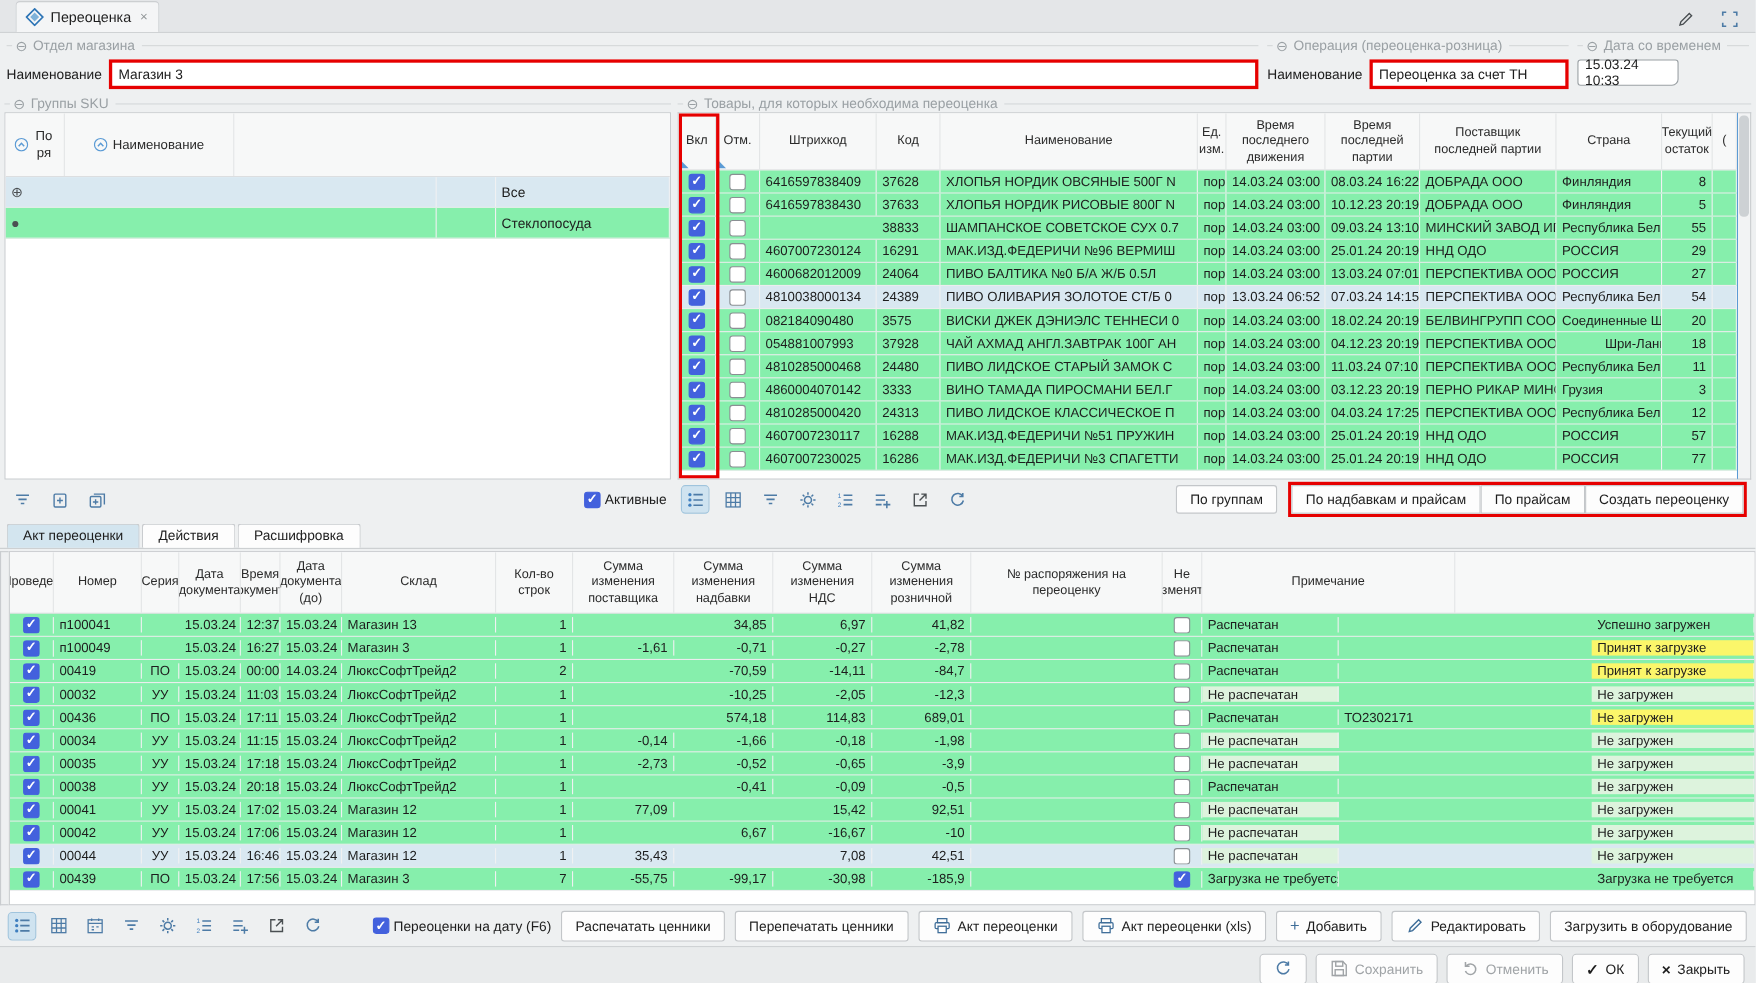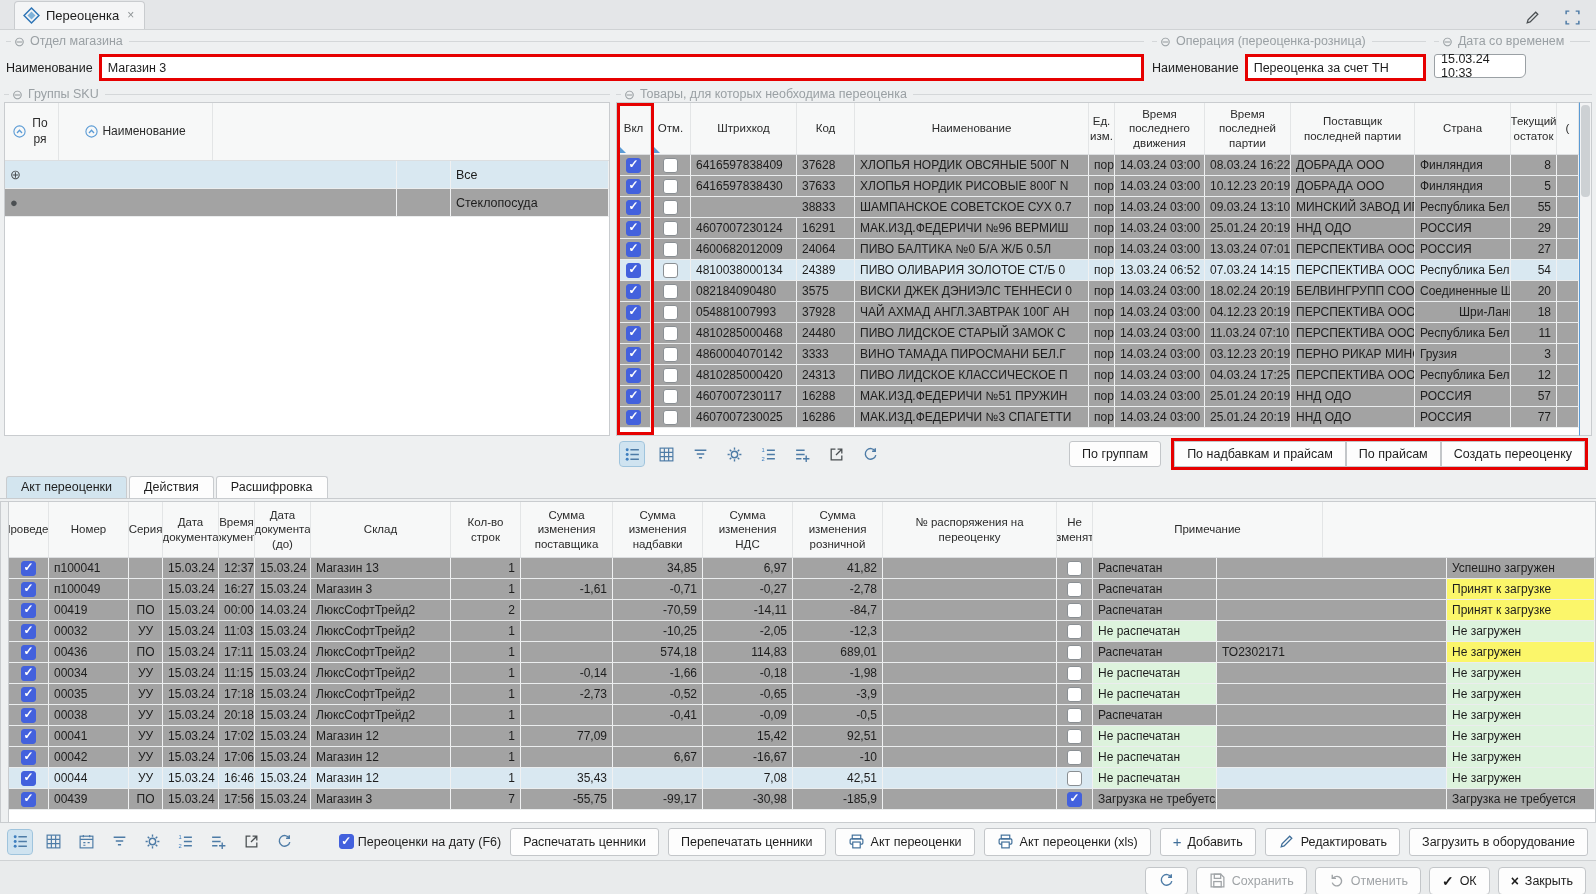"6416597838409" .trow { background: #a3a3a3 -> #86efac }
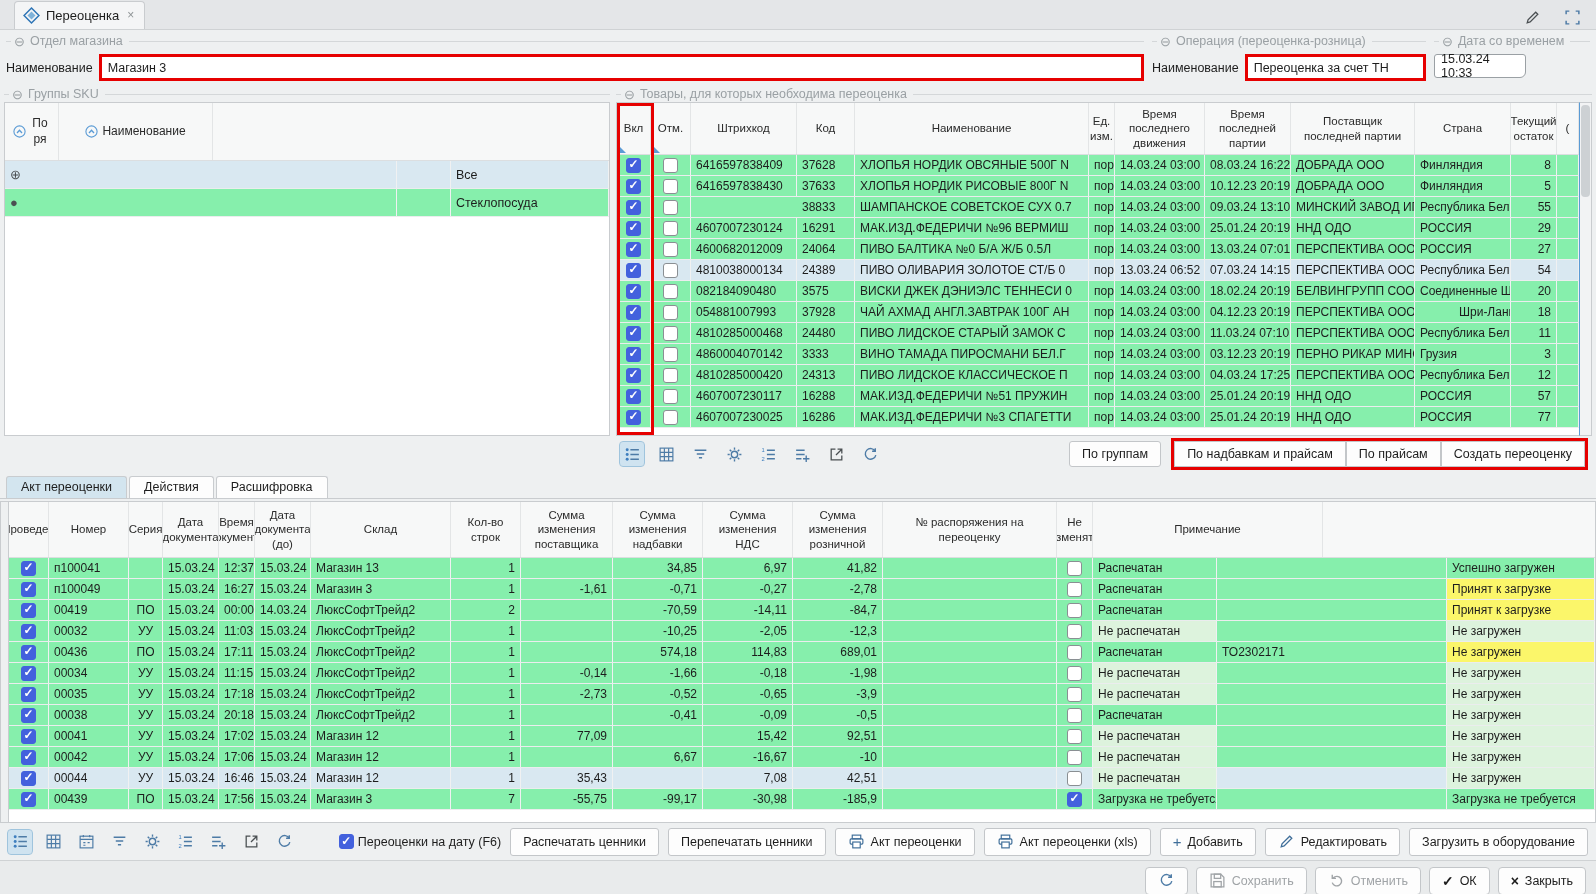"Активные" div.subbar { html: none -> <div> <span> <svg> <path></path> </svg> </span> <span> <svg> <rect></rect> <path></path> </svg> </span> <span> <svg> <path></path> <rect></rect> <path></path> </svg> </span> <span></span> <span> <span></span> <span>Активные</span> </span> </div> }
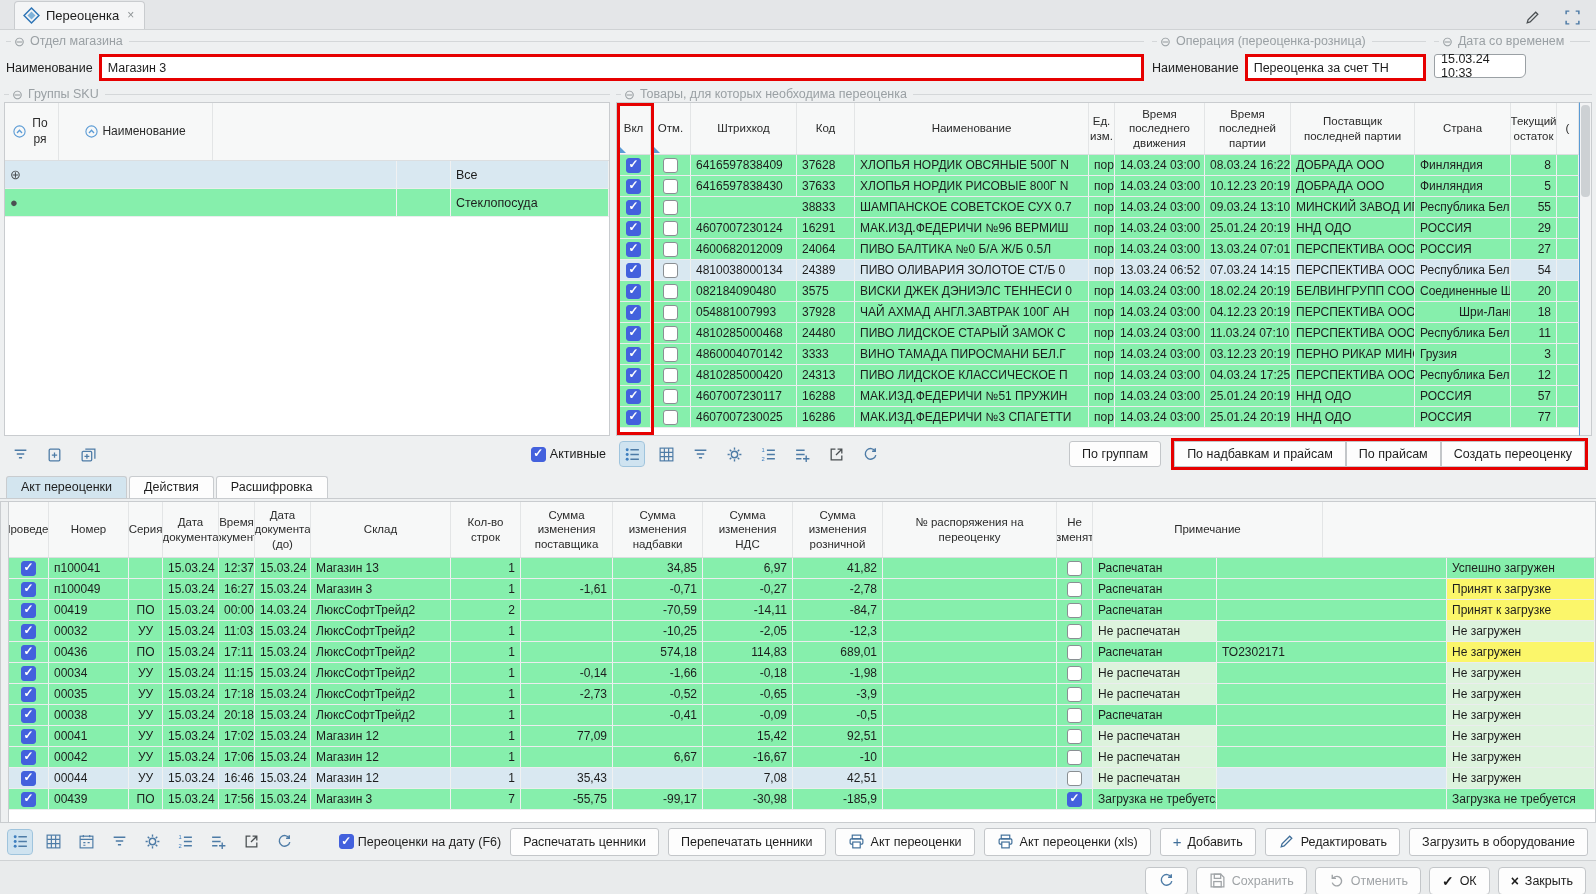"п100041" #acts-table .trow { align-items: none -> center }
